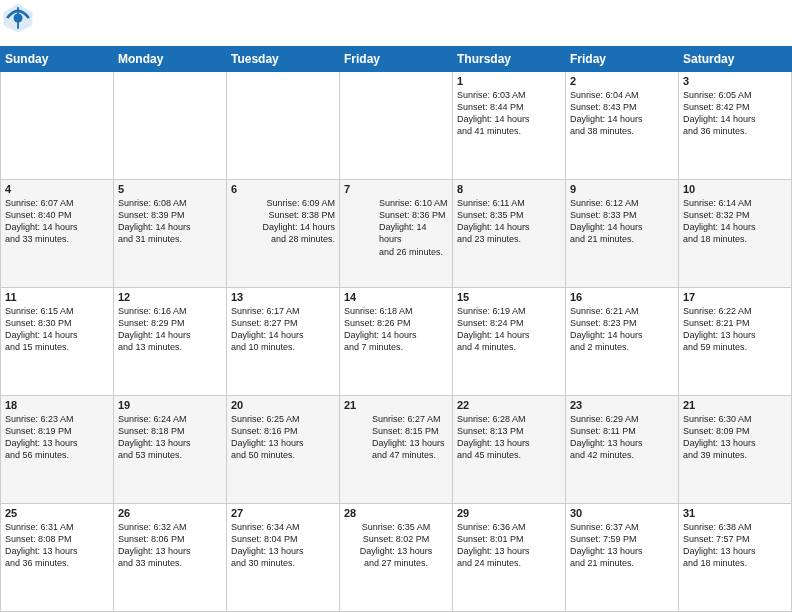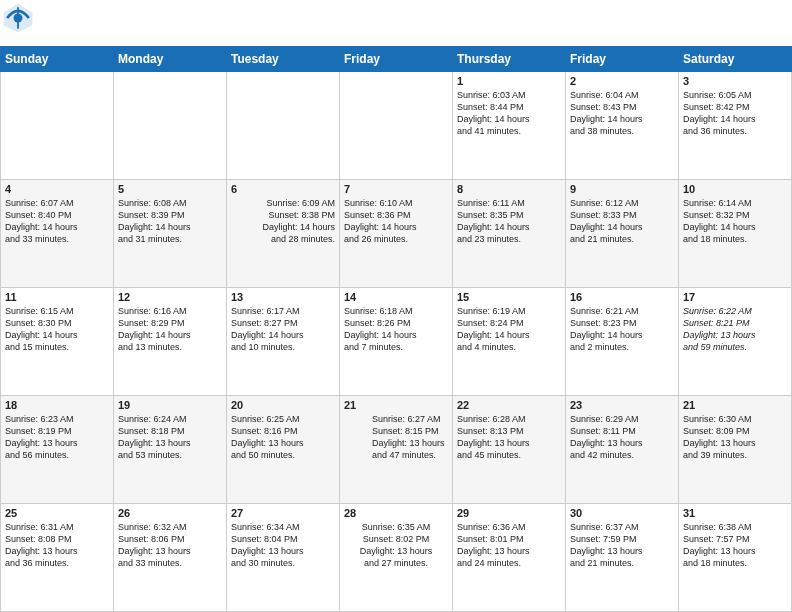"Sunrise: 6:10 AM" div.cell-content { margin-left: none -> 35px }
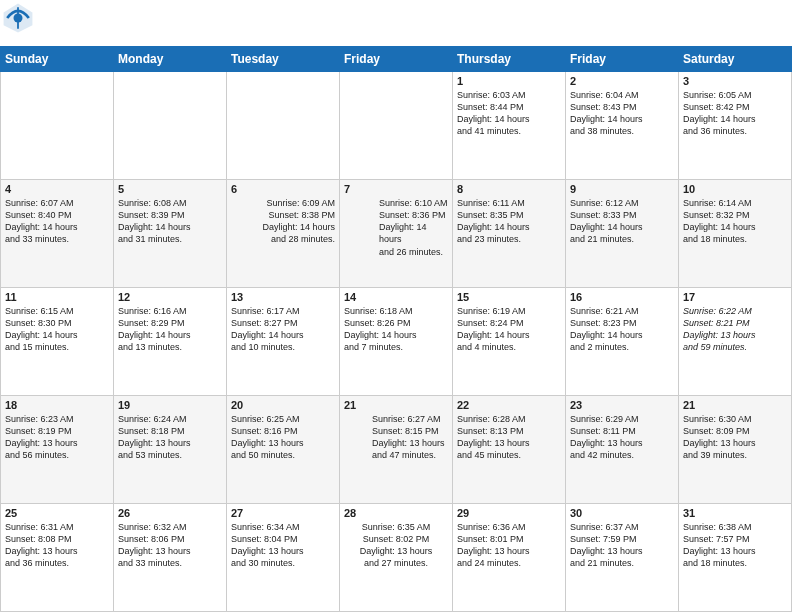"Sunrise: 6:22 AM" div.cell-content { font-style: italic -> none }
